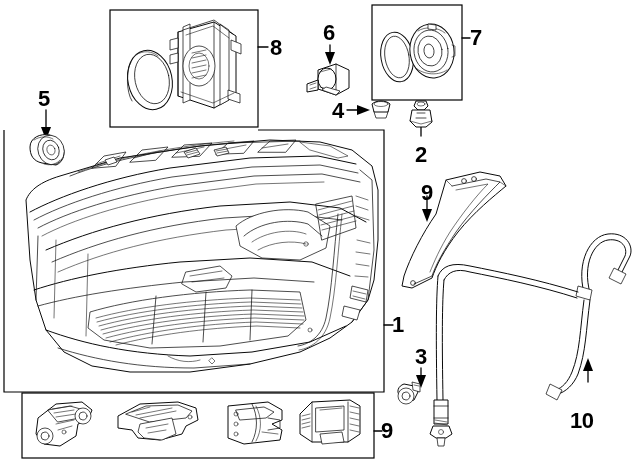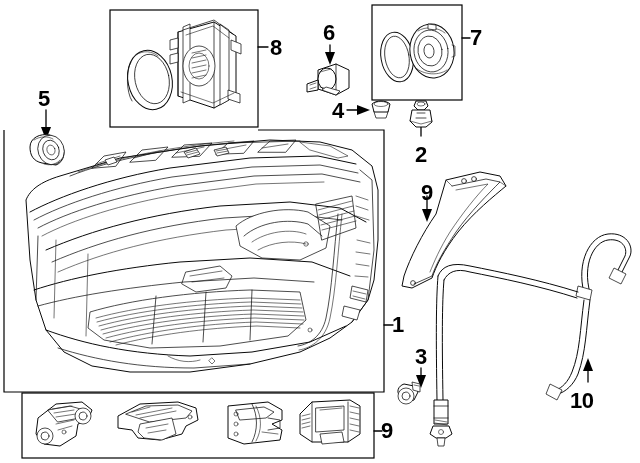"10" div.callout { top: 390px -> 410px }
